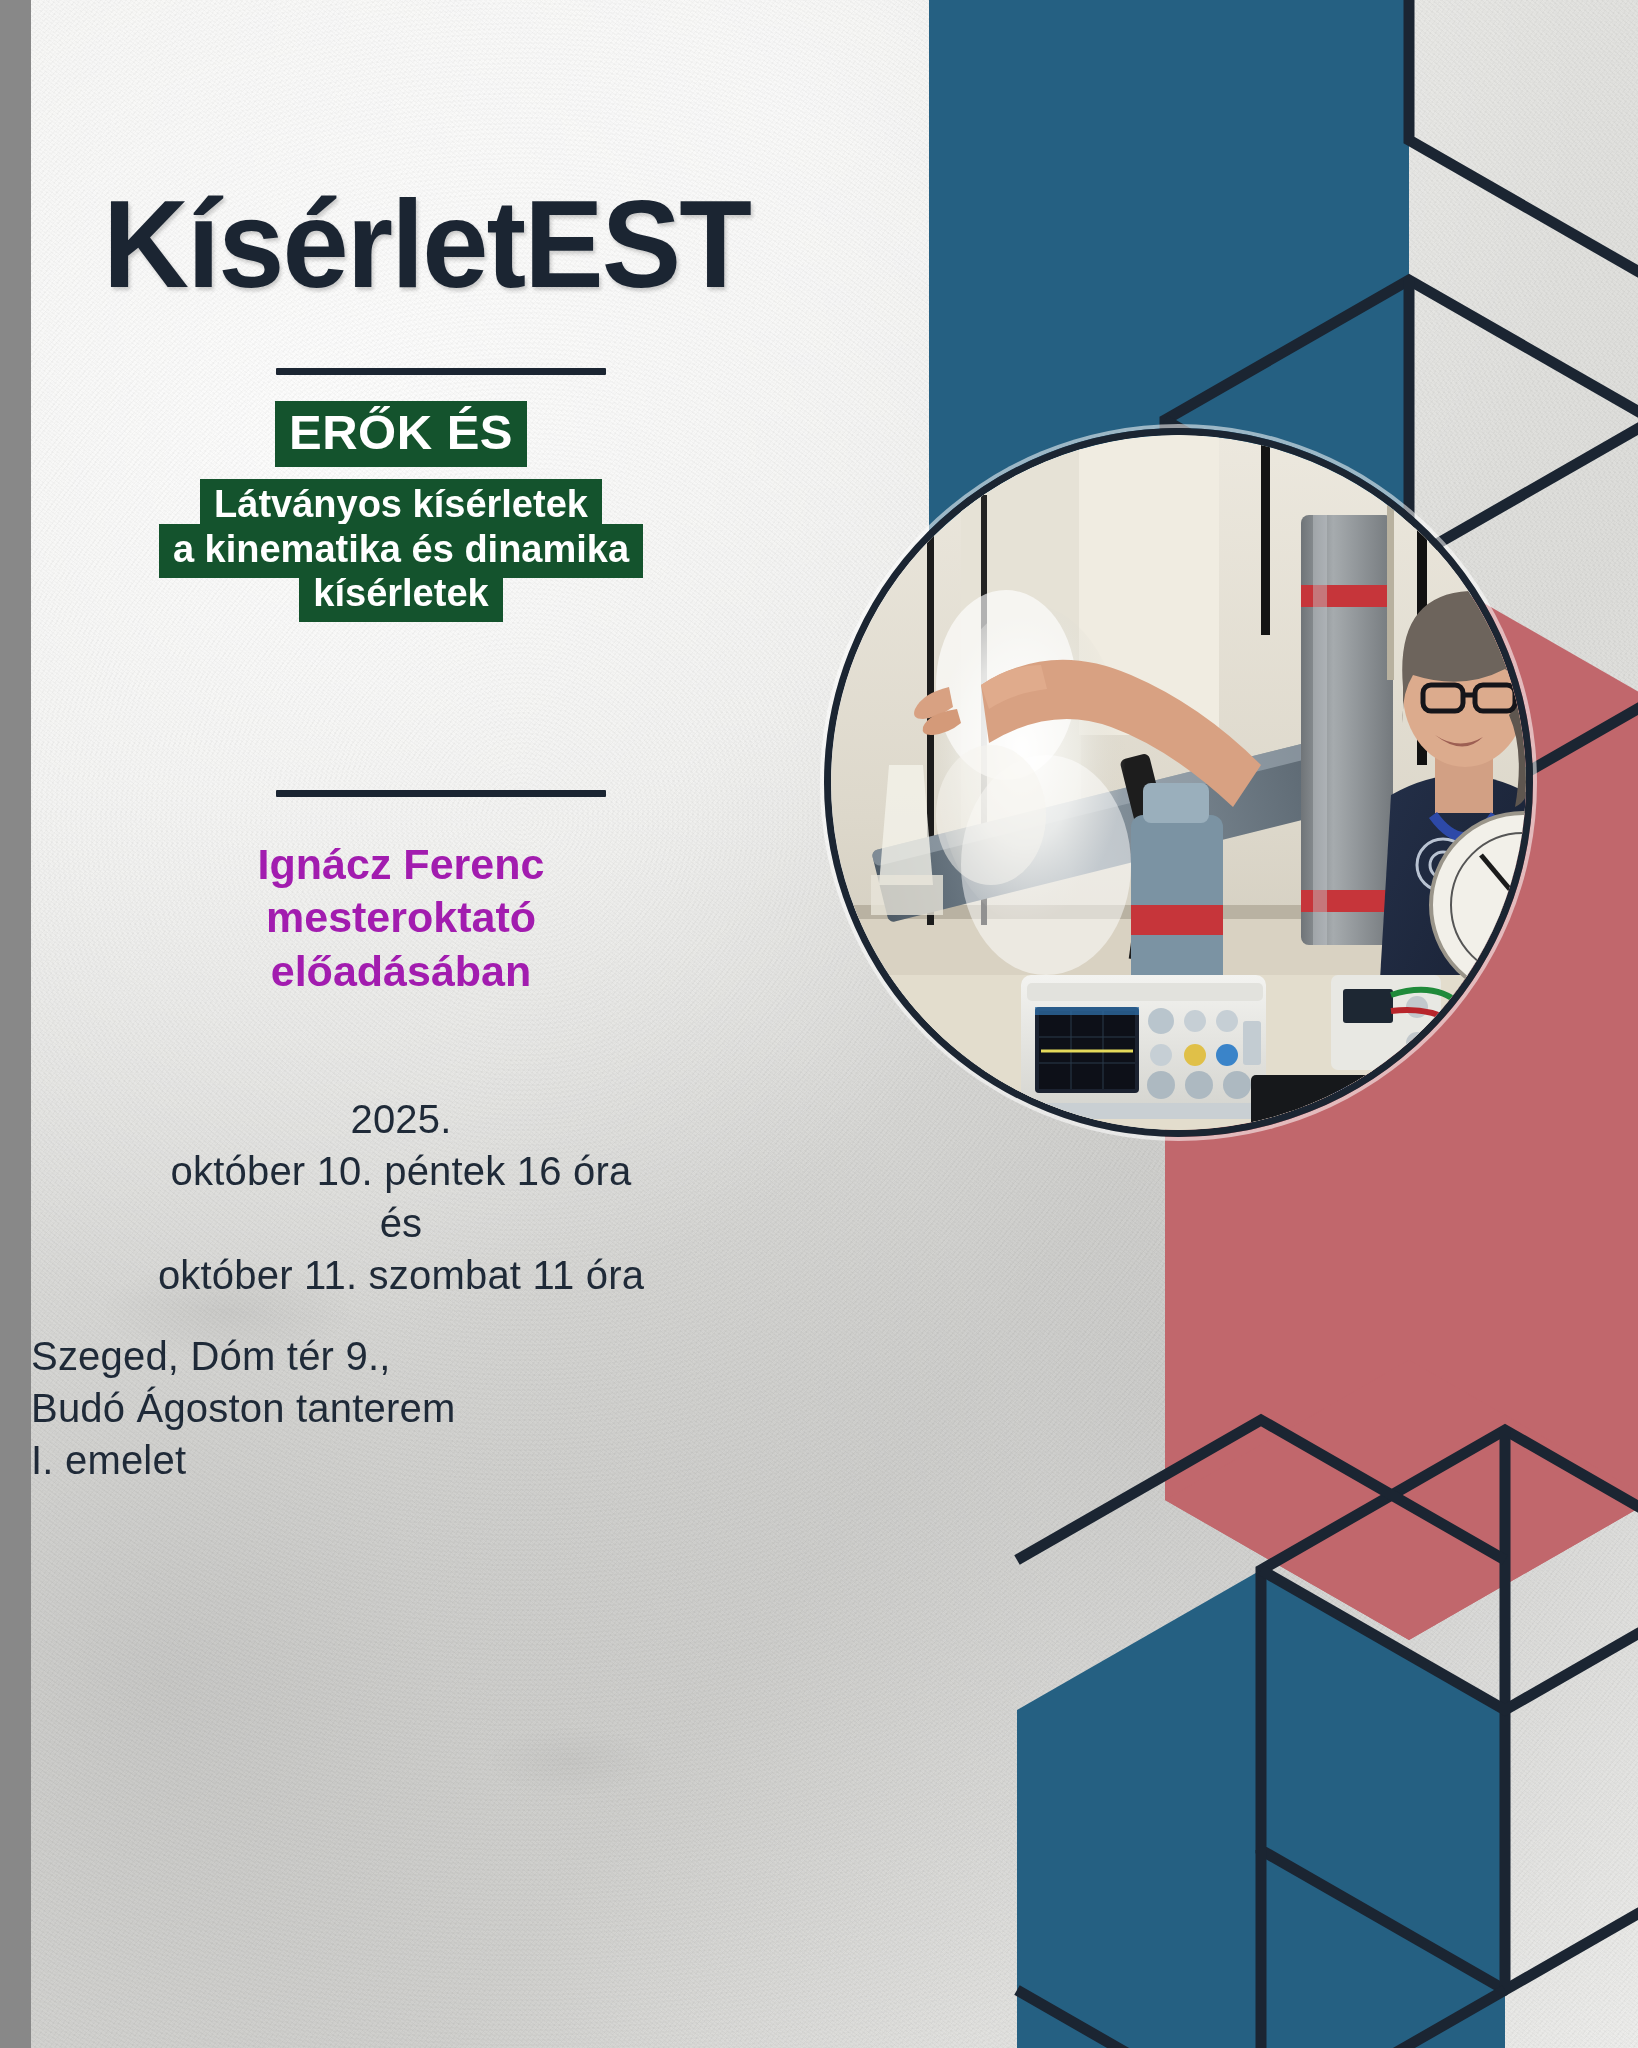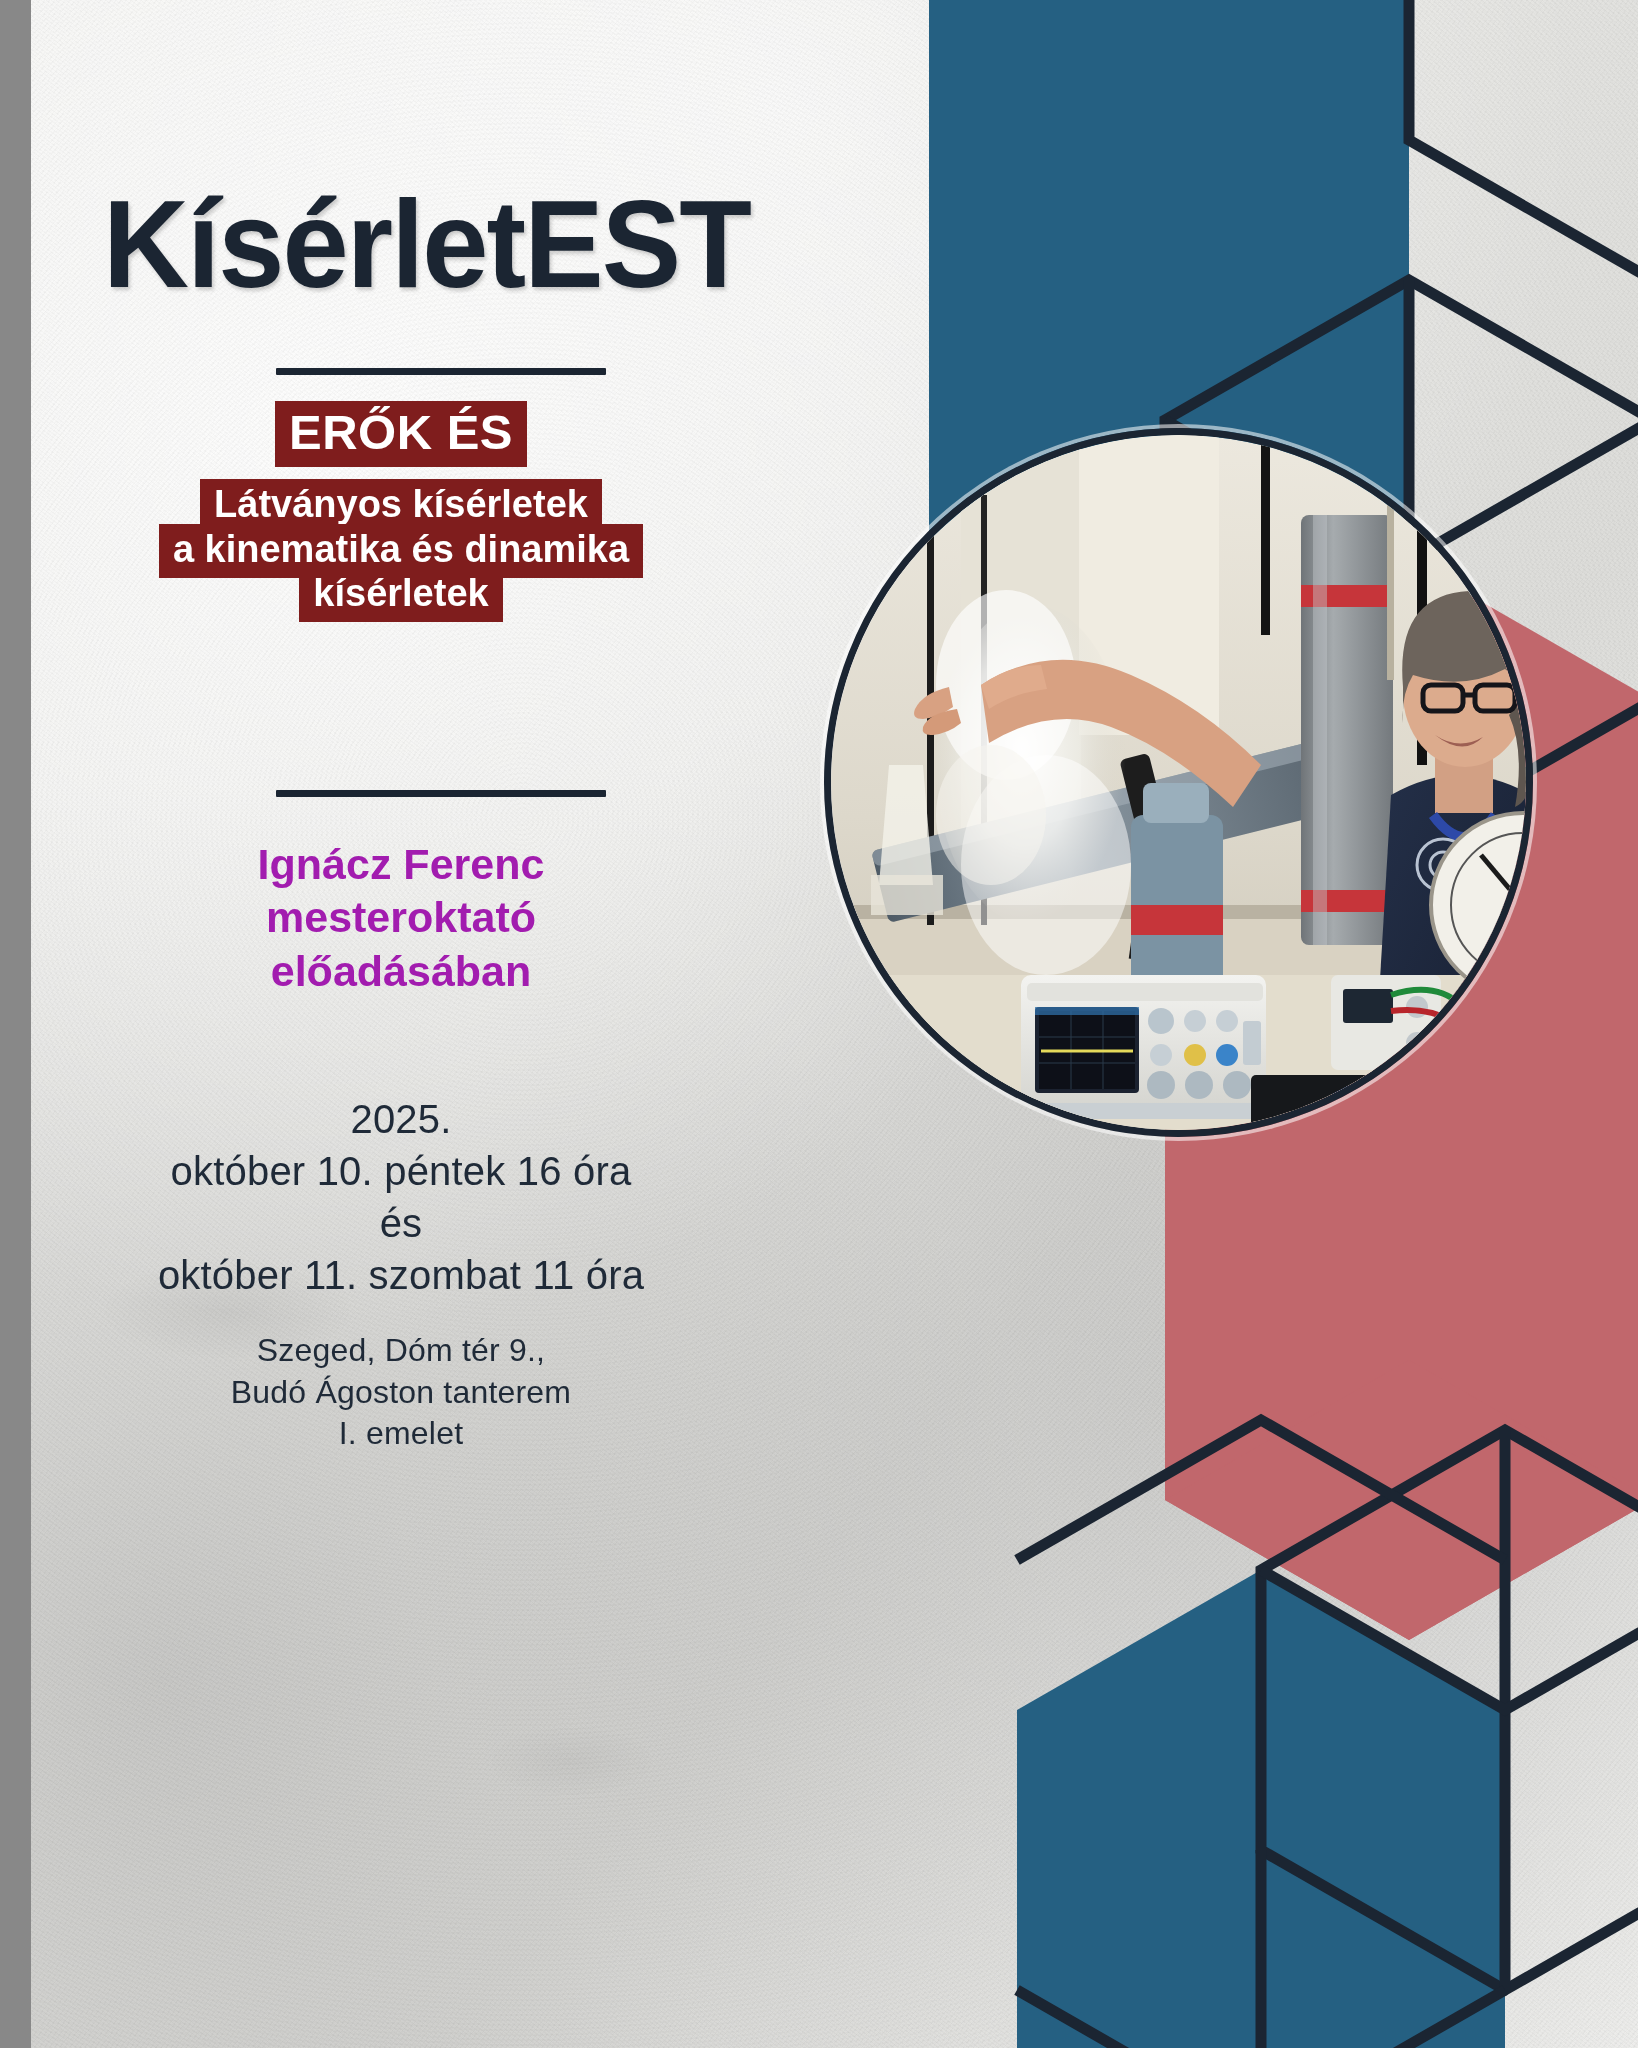"ERŐK ÉS" .hl-line span.mark { background: #7f1d1d -> #14532d }
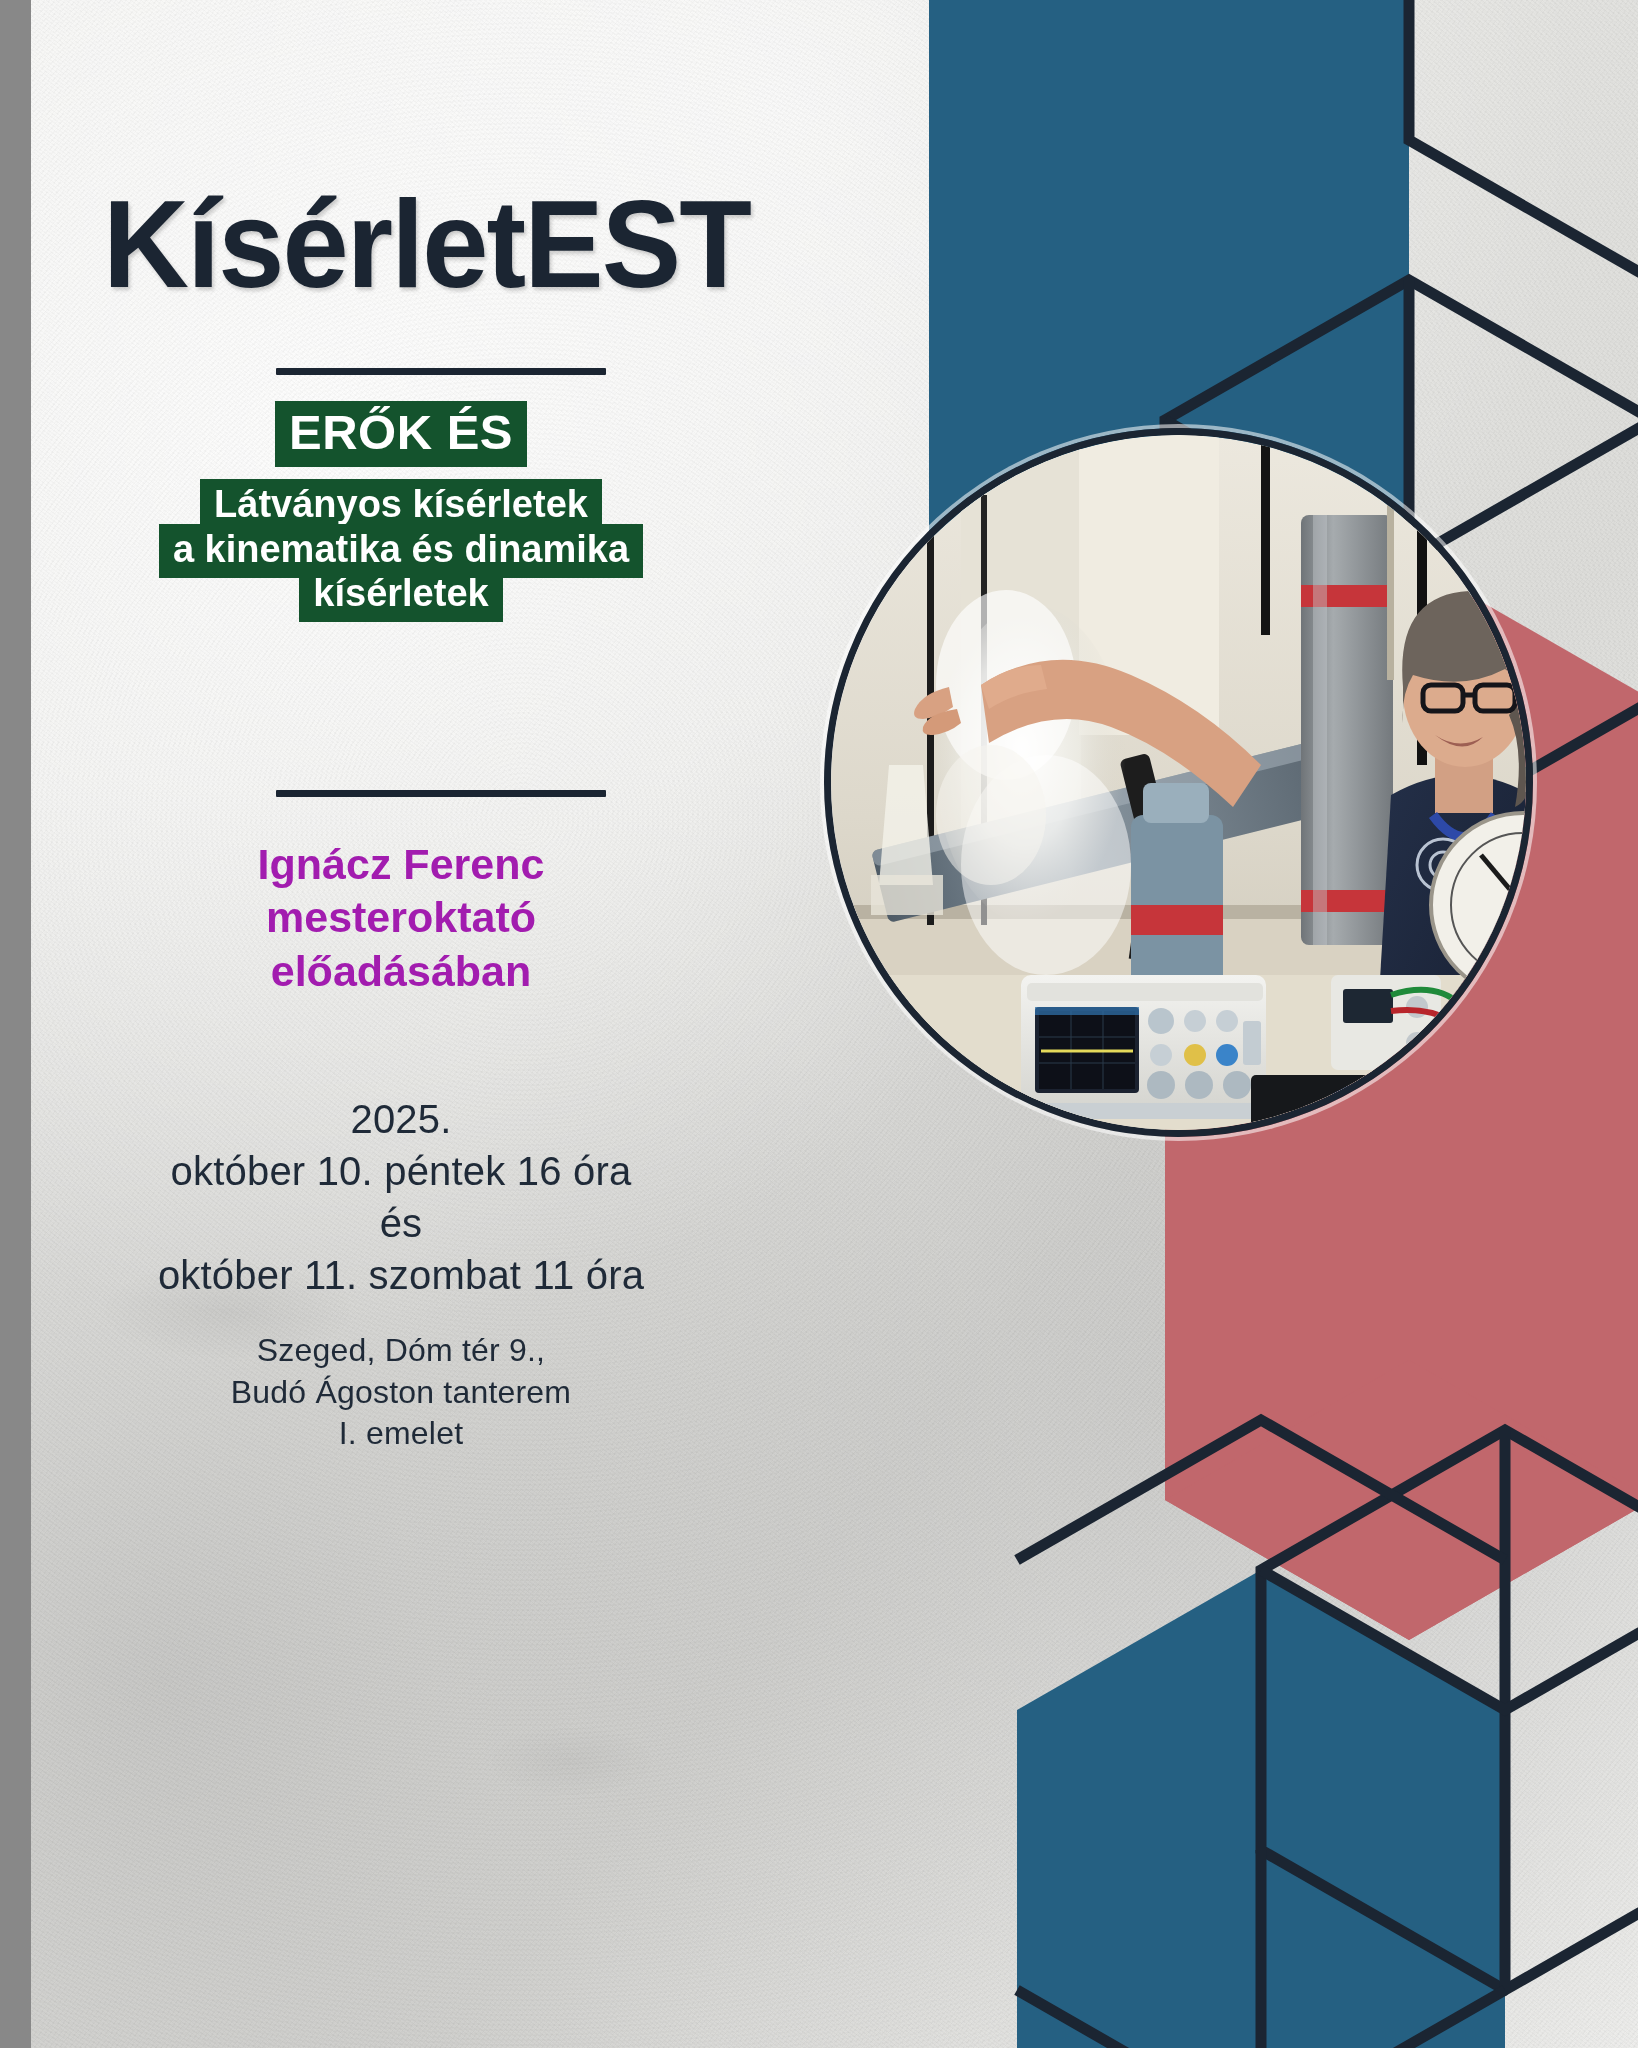"Szeged, Dóm tér 9.," .venue { font-size: 32px -> 40px; text-align: center -> left }
